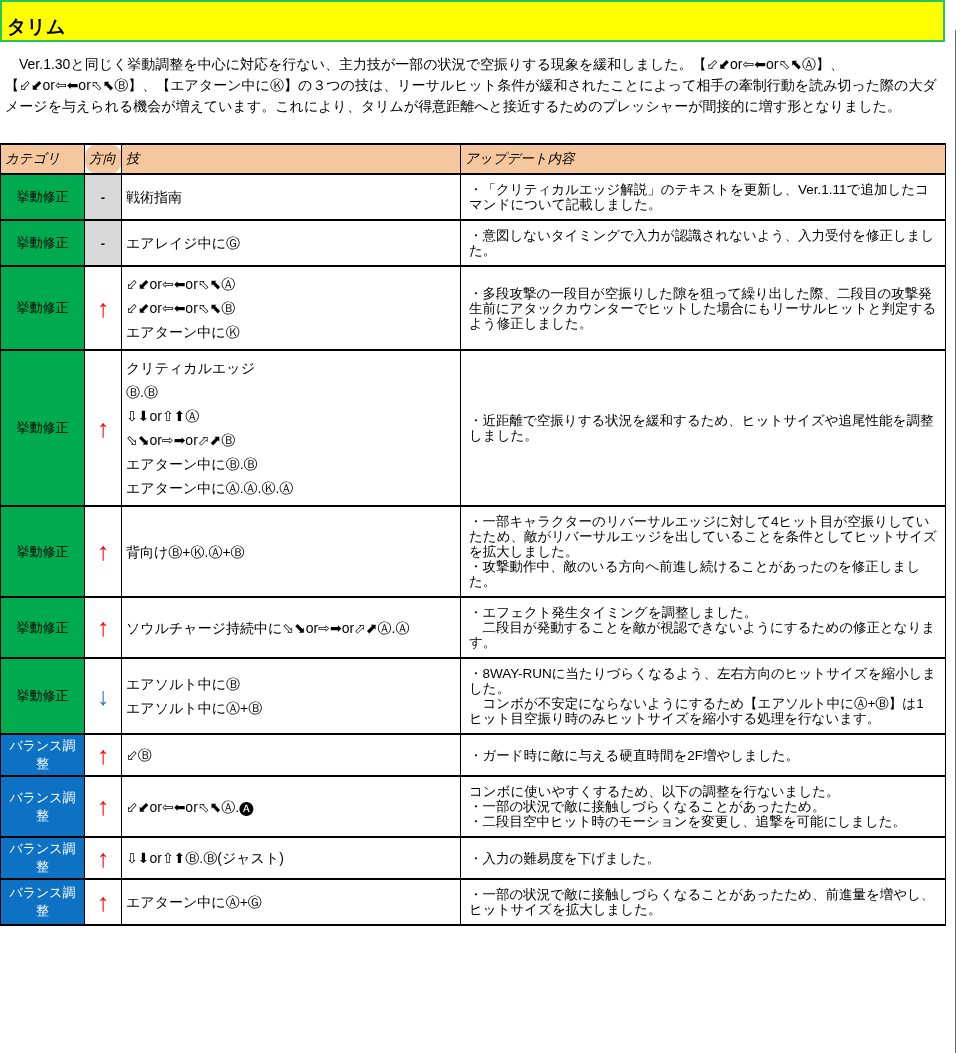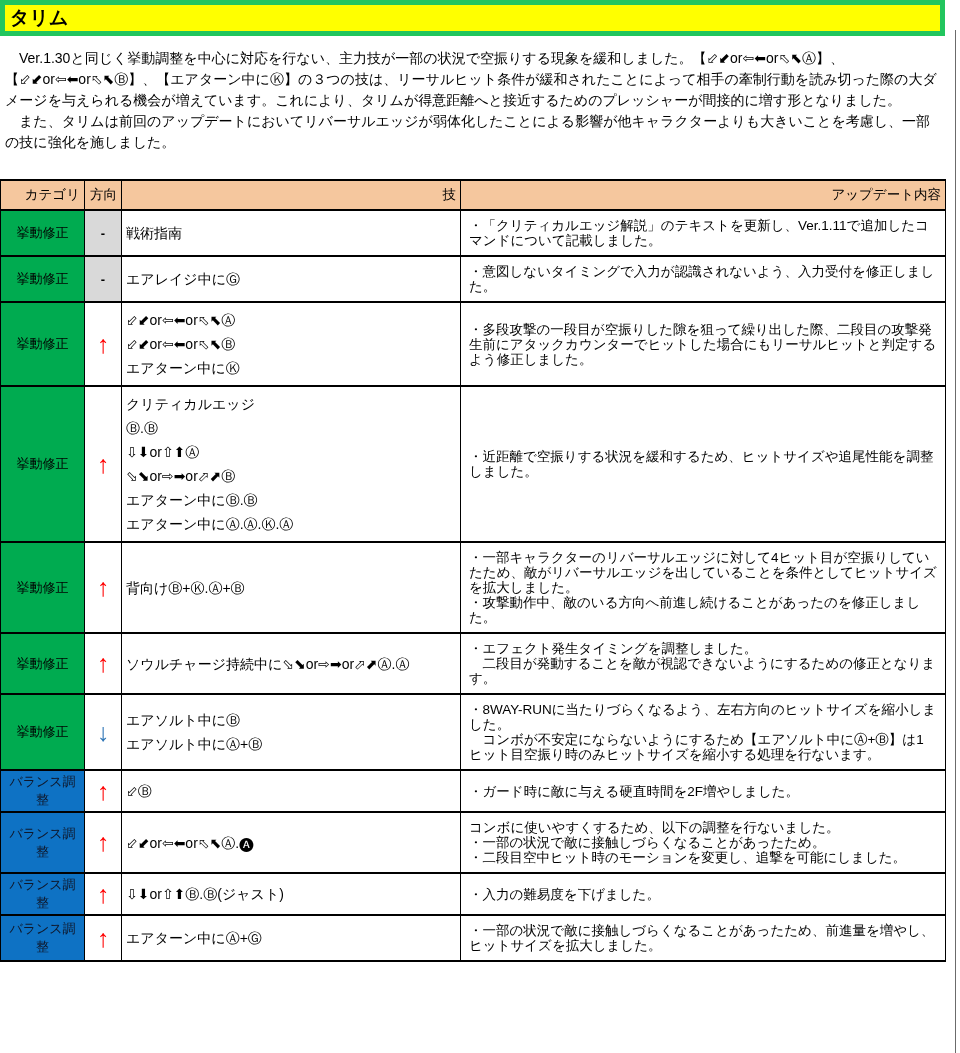"タリム" .title-bar { border: 5px solid #22c55e -> 2px solid #22c55e; padding: 2px 5px 3px 5px -> 14px 5px 3px 5px }
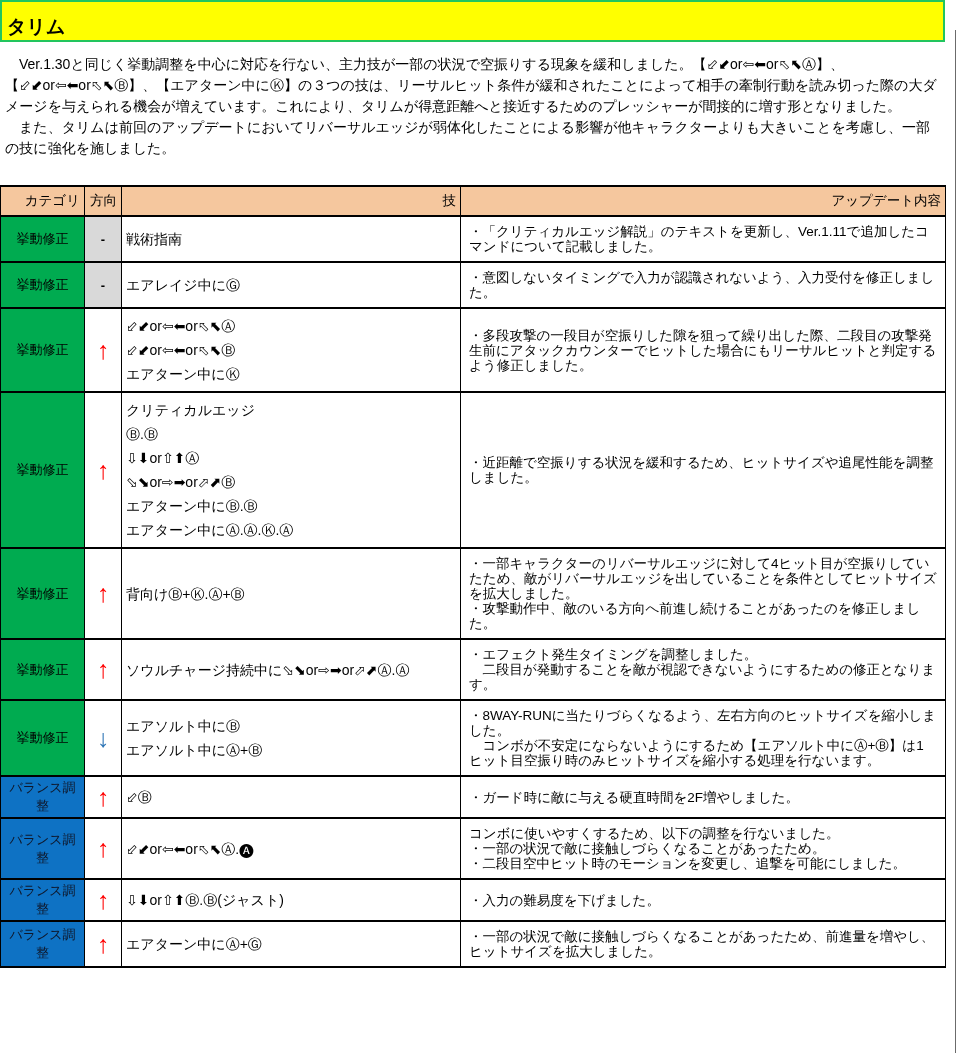"また、タリムは前回のアップデートにおいてリバーサルエッジが弱体化したことによる影" p { html: <p> また、タリムは前回のアップデートにおいてリバーサルエッジが弱体化したことによる影響が他キャラクターよりも大きいことを考慮し、一部の技に強化を施しました。</p> -> none }
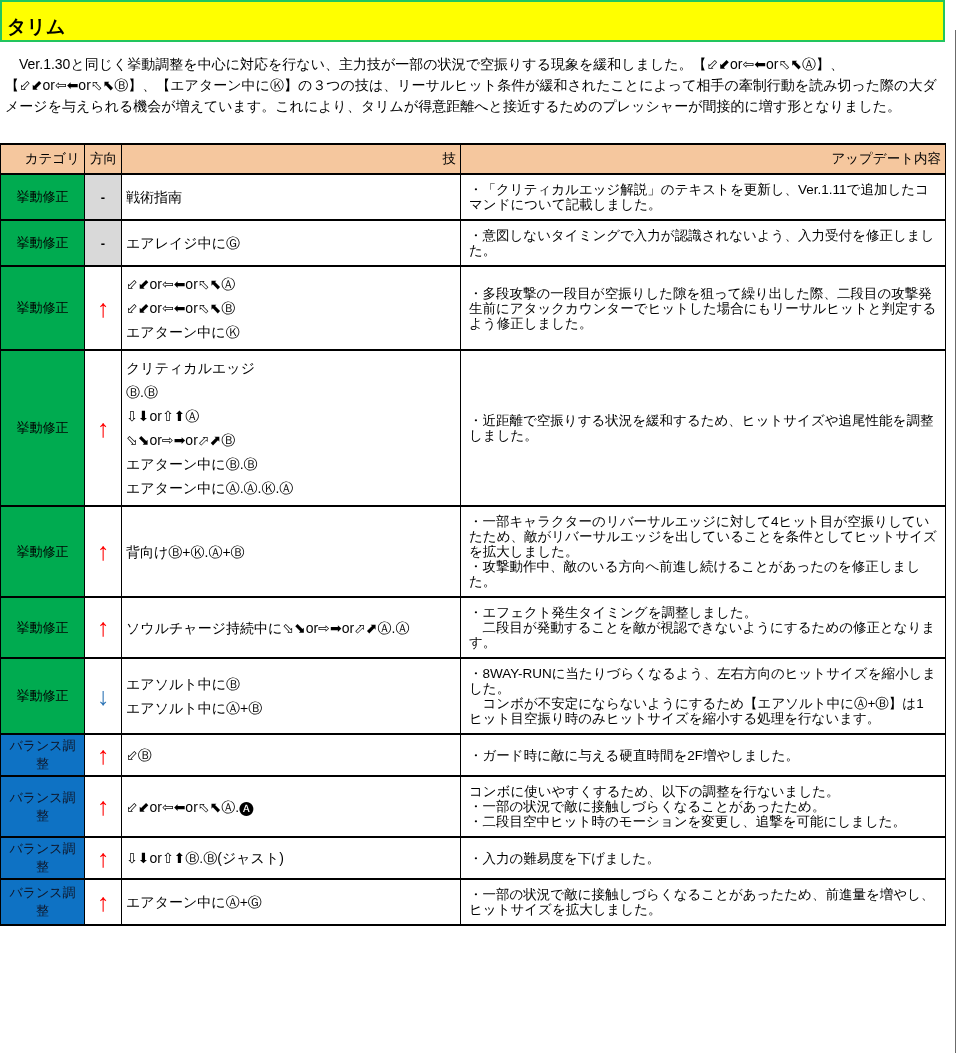"カテゴリ" .patch-table th { font-style: none -> italic; text-align: right -> left }
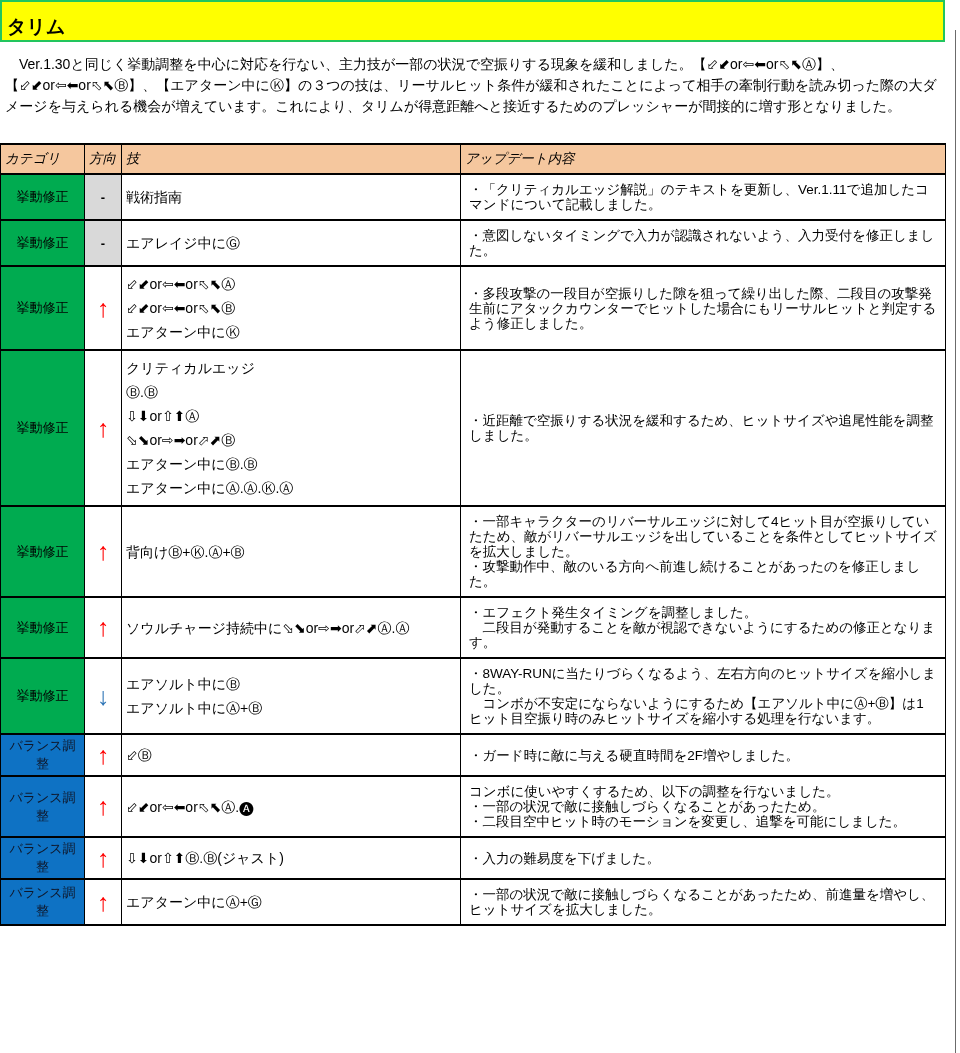"方向" .col-dir { border-radius: none -> 13px }
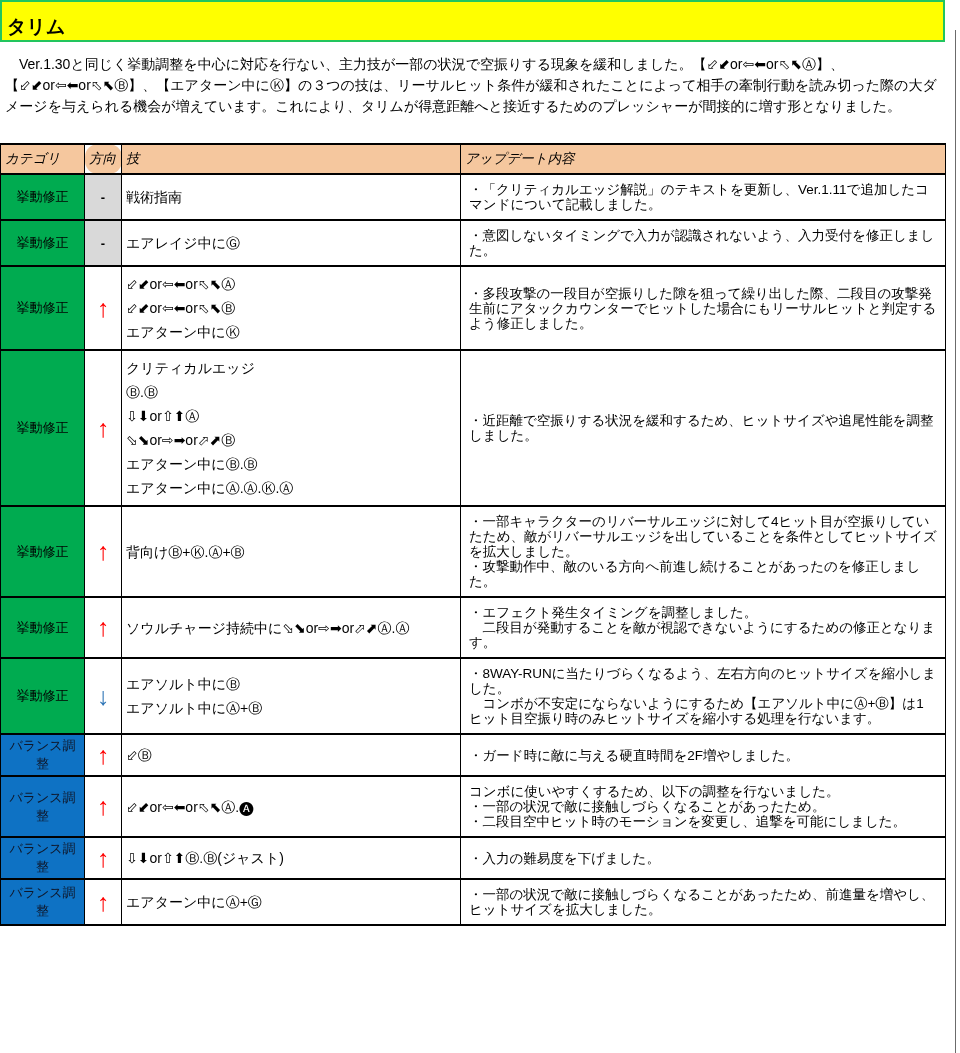"バランス調整" td.cat.balance { color: #0f172a -> #ffffff }
